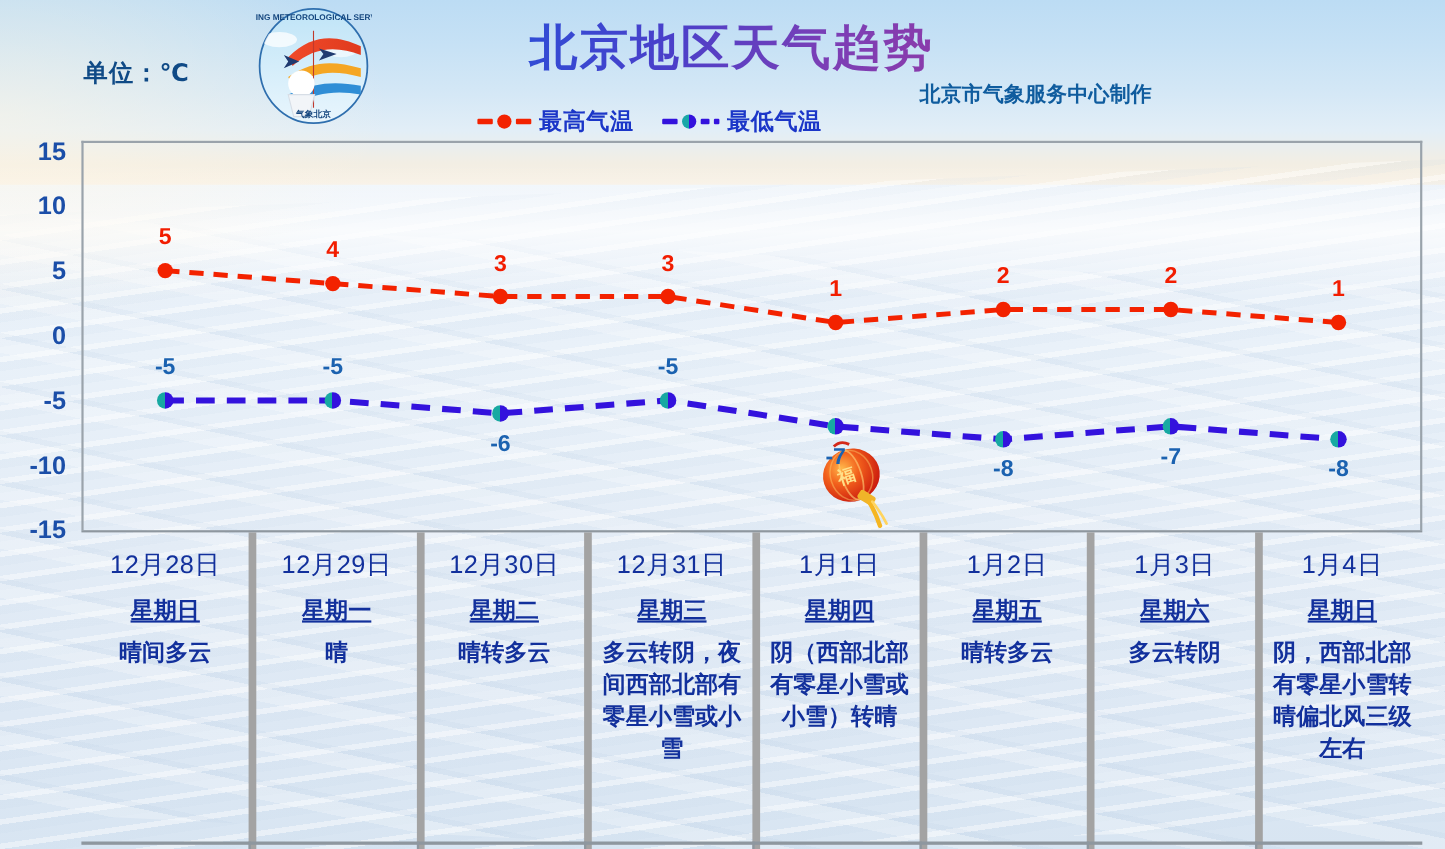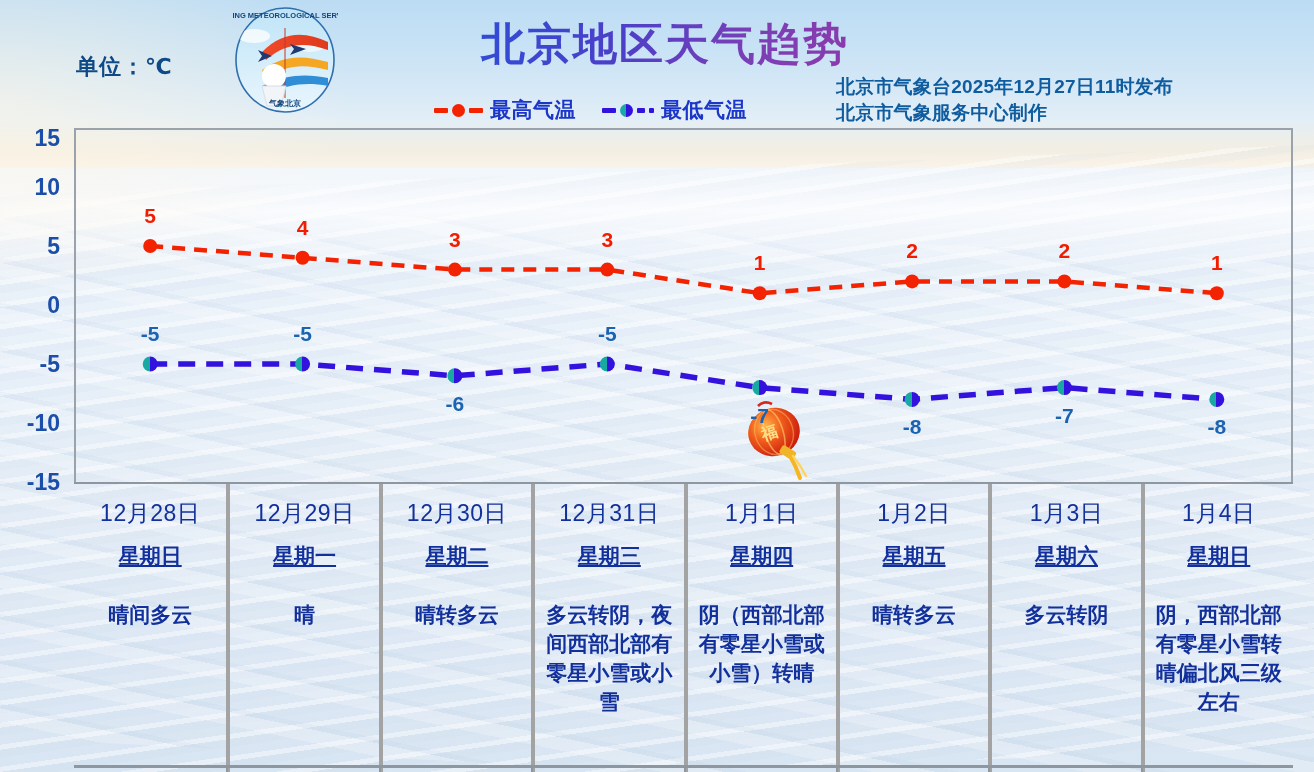"北京市气象台2025年12月27日11时发布" div { html: <div>北京市气象台2025年12月27日11时发布</div> -> none }
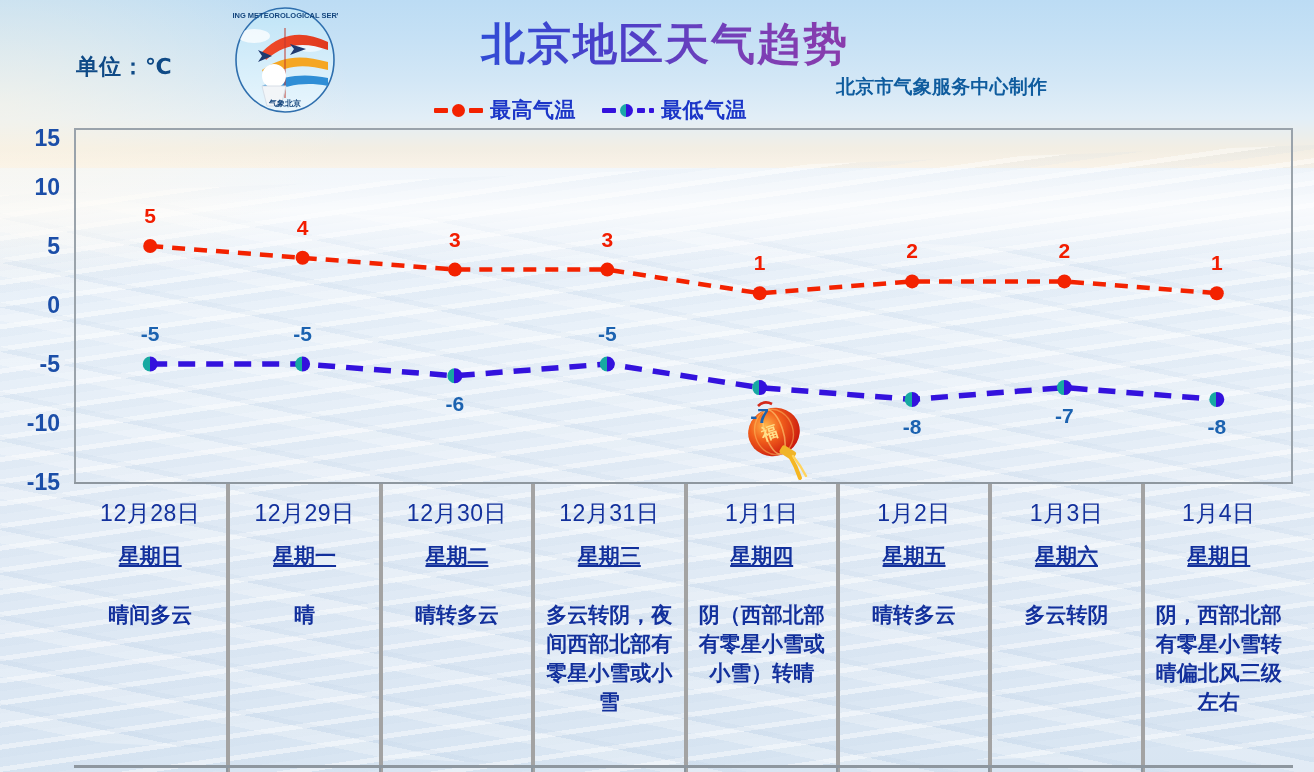"12月29日" .cell { border-left: 4px solid #a3a3a3 -> 7px solid #a3a3a3 }
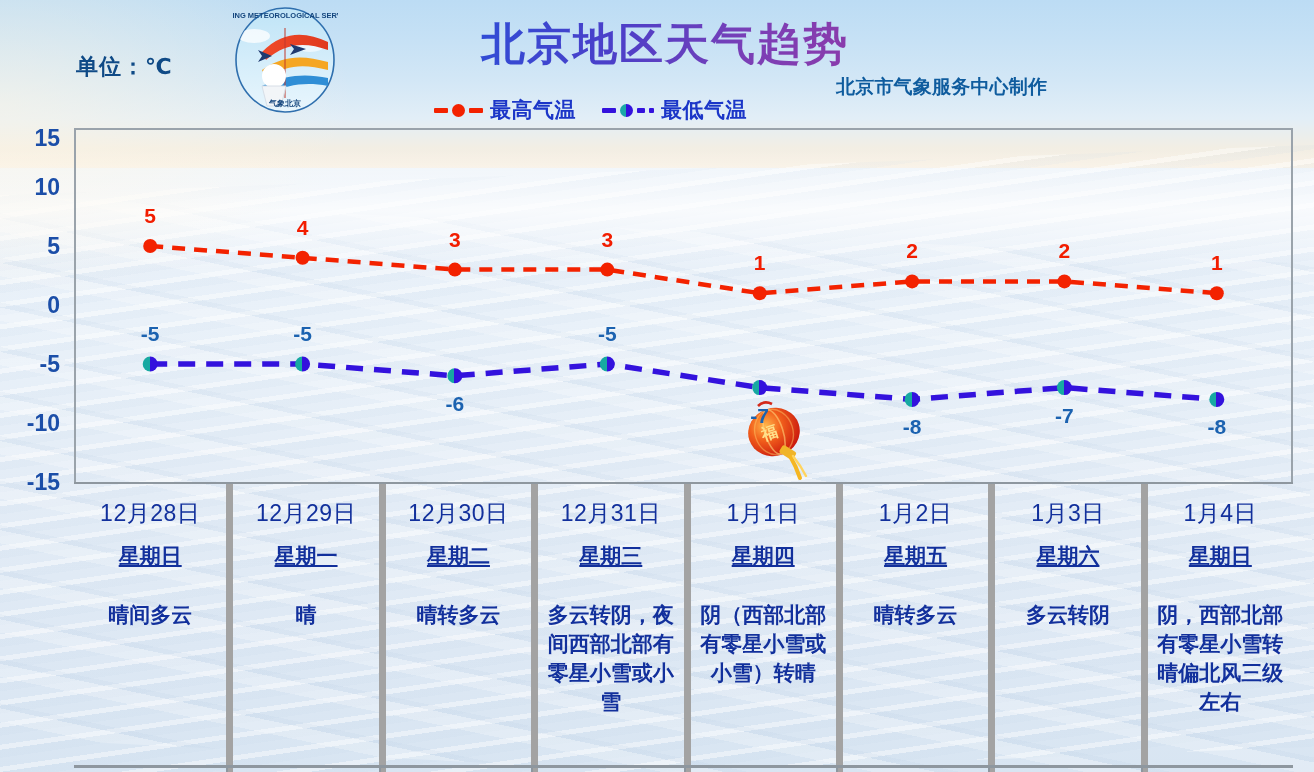"晴间多云" .c-wx { margin-top: 30px -> 9px }
